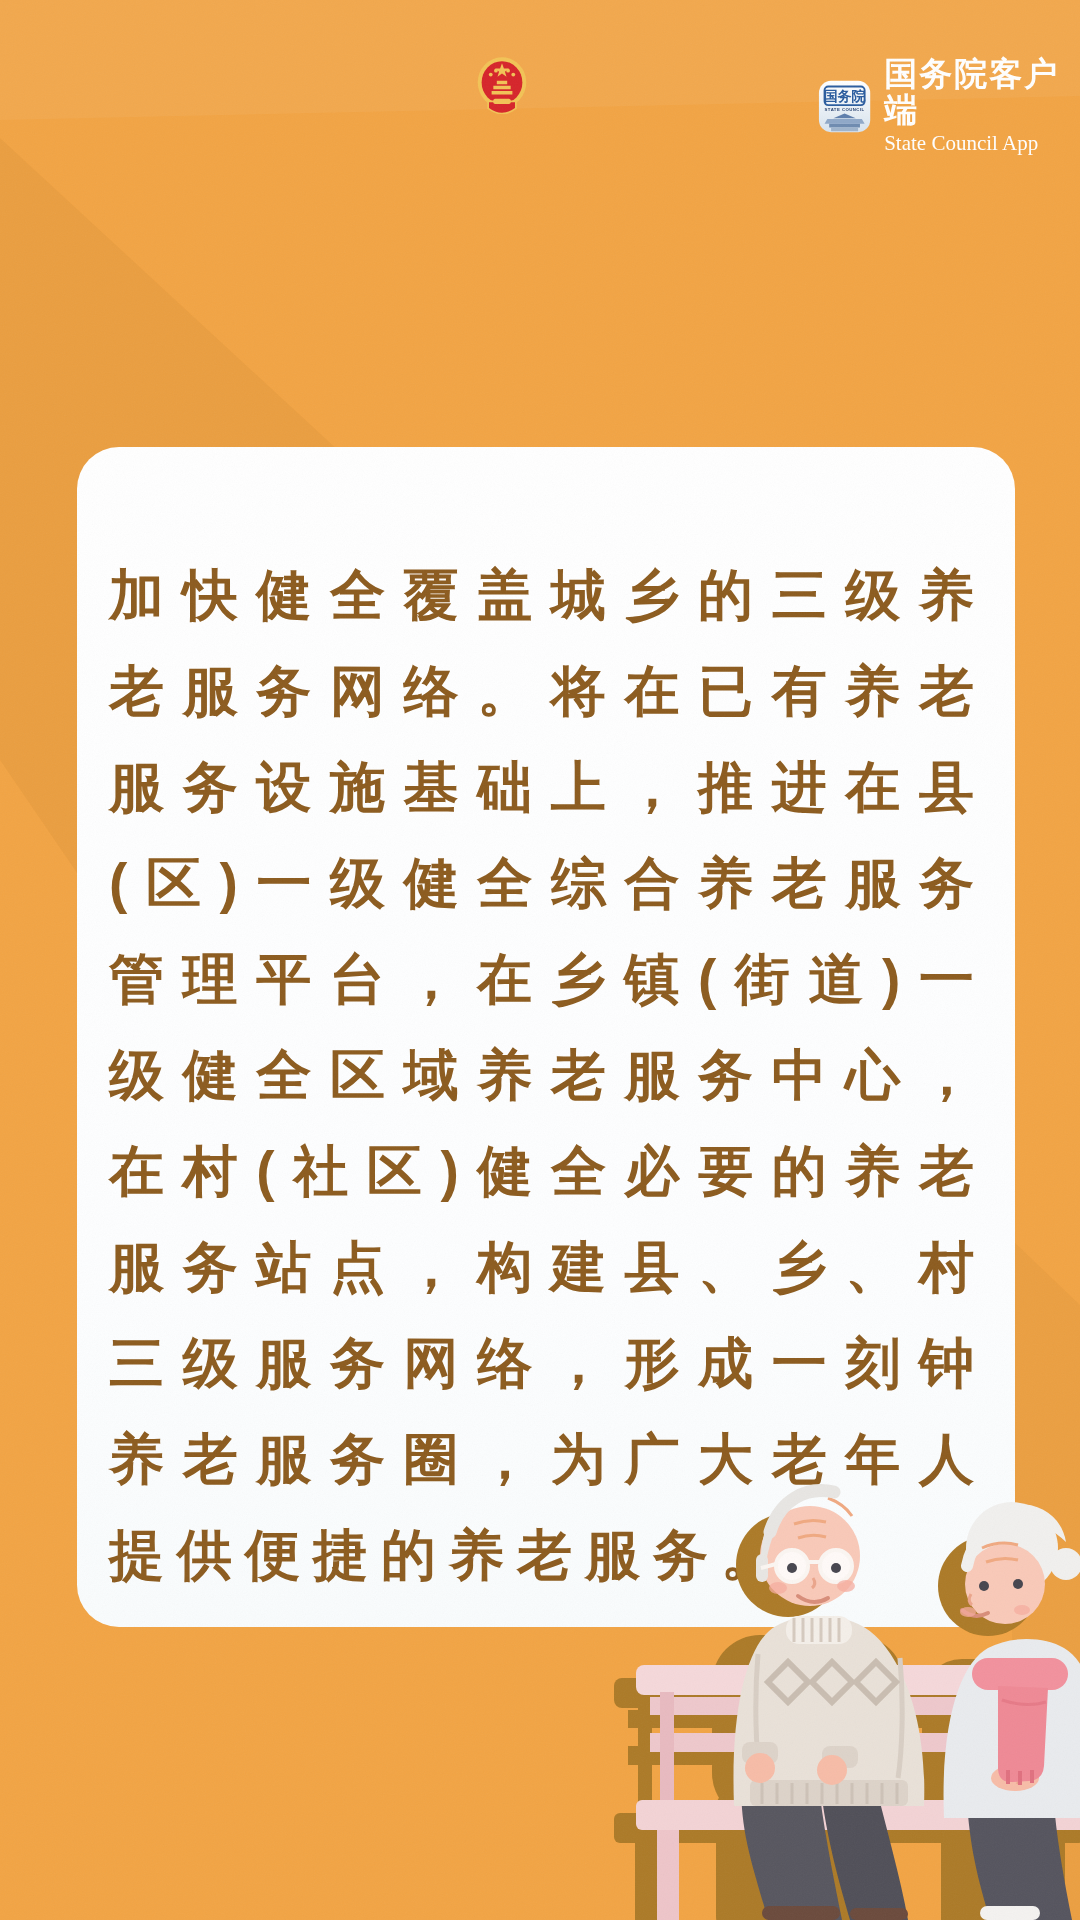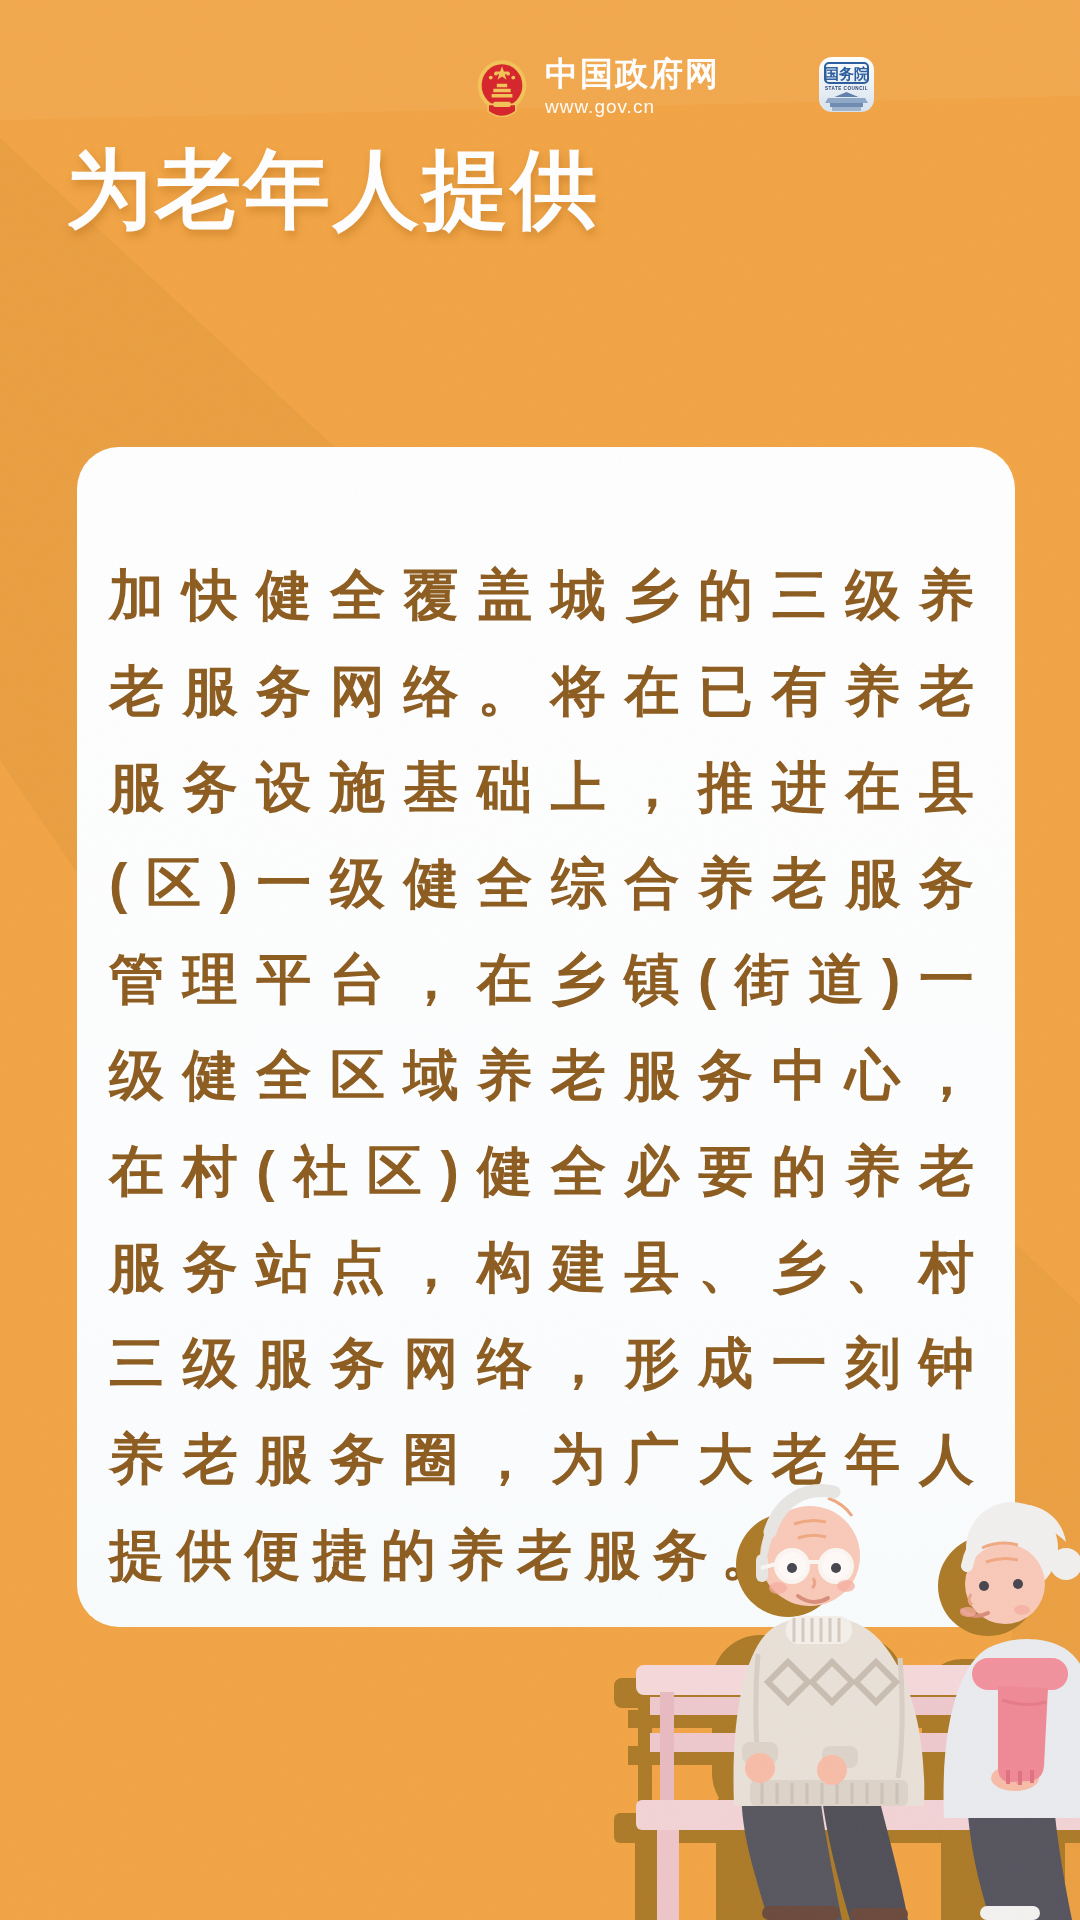"中国政府网" div.logo-text { html: <div> <div>中国政府网</div> <div>www.gov.cn</div> </div> -> none }
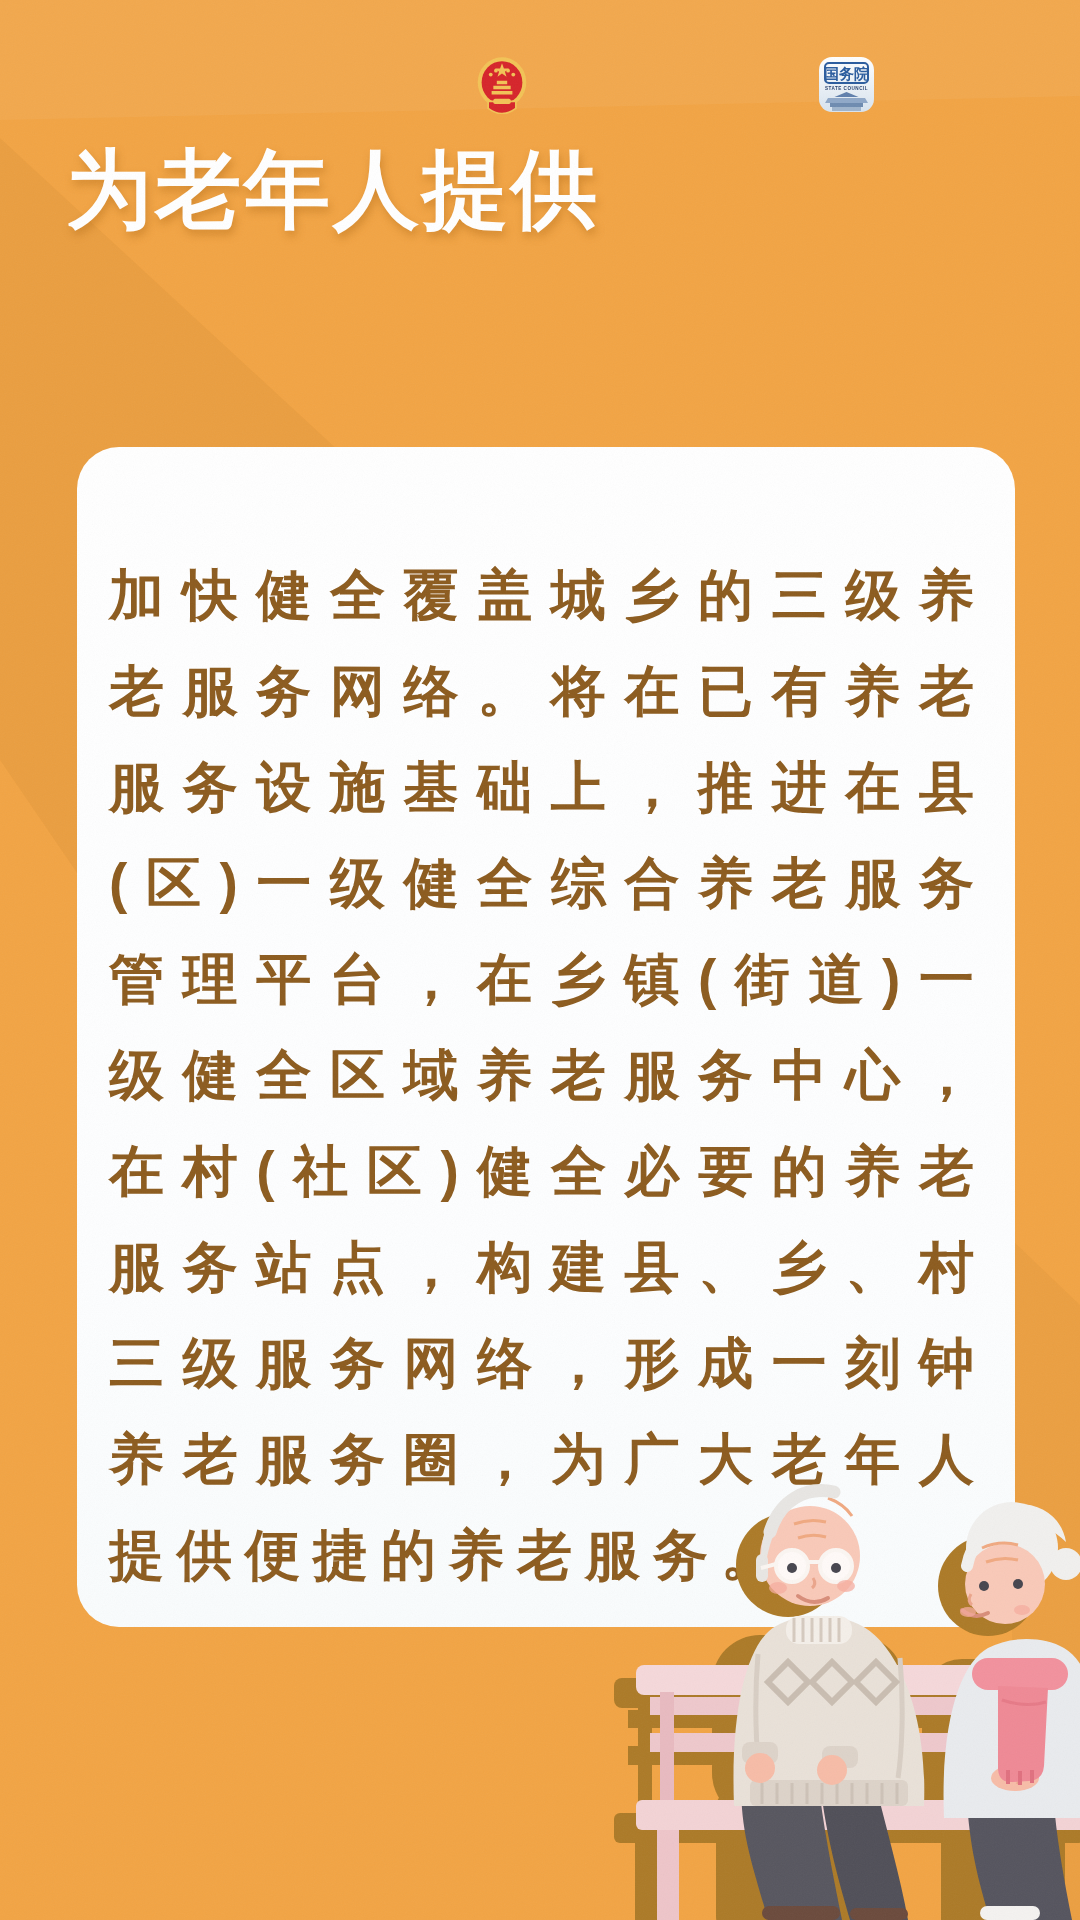"国务院客户端" div.logo-text { html: none -> <div> <div>国务院客户端</div> <div>State Council App</div> </div> }
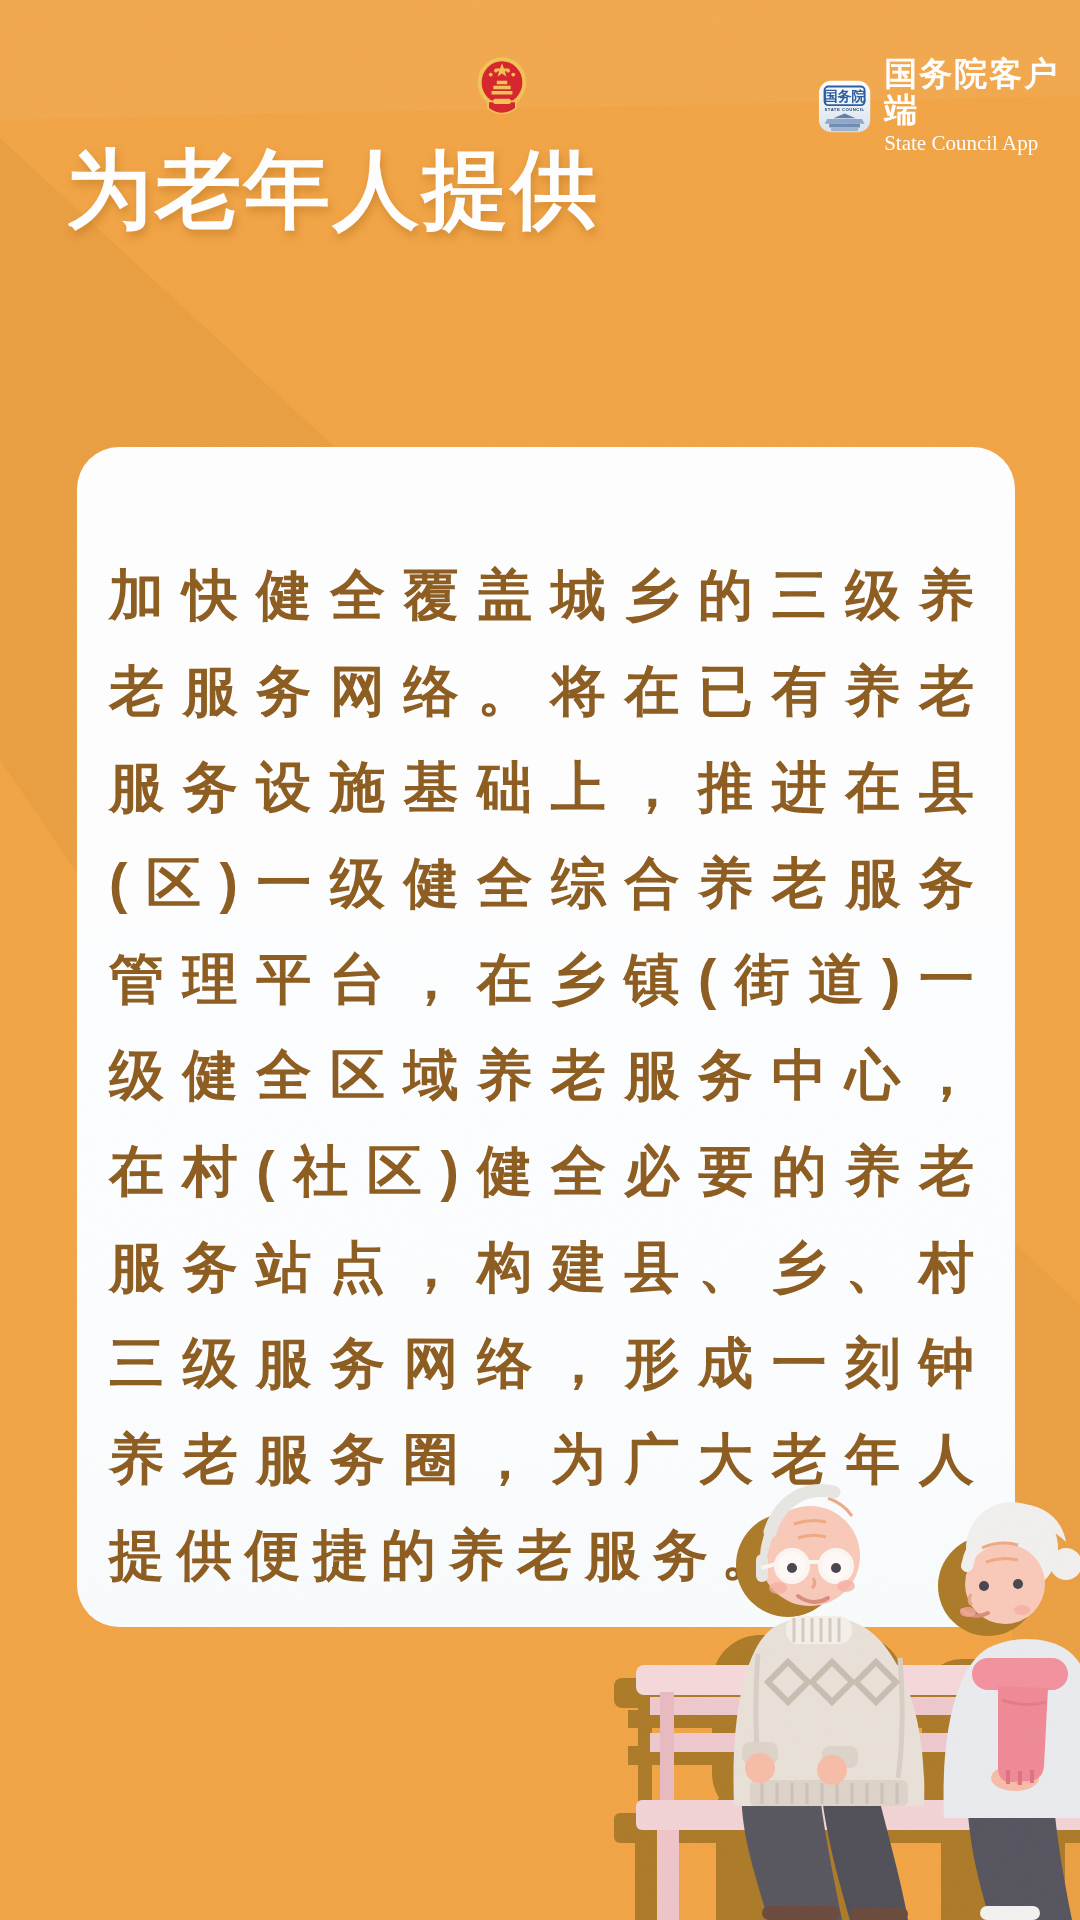"为老年人提供" div { html: <div>为老年人提供</div> -> none }
